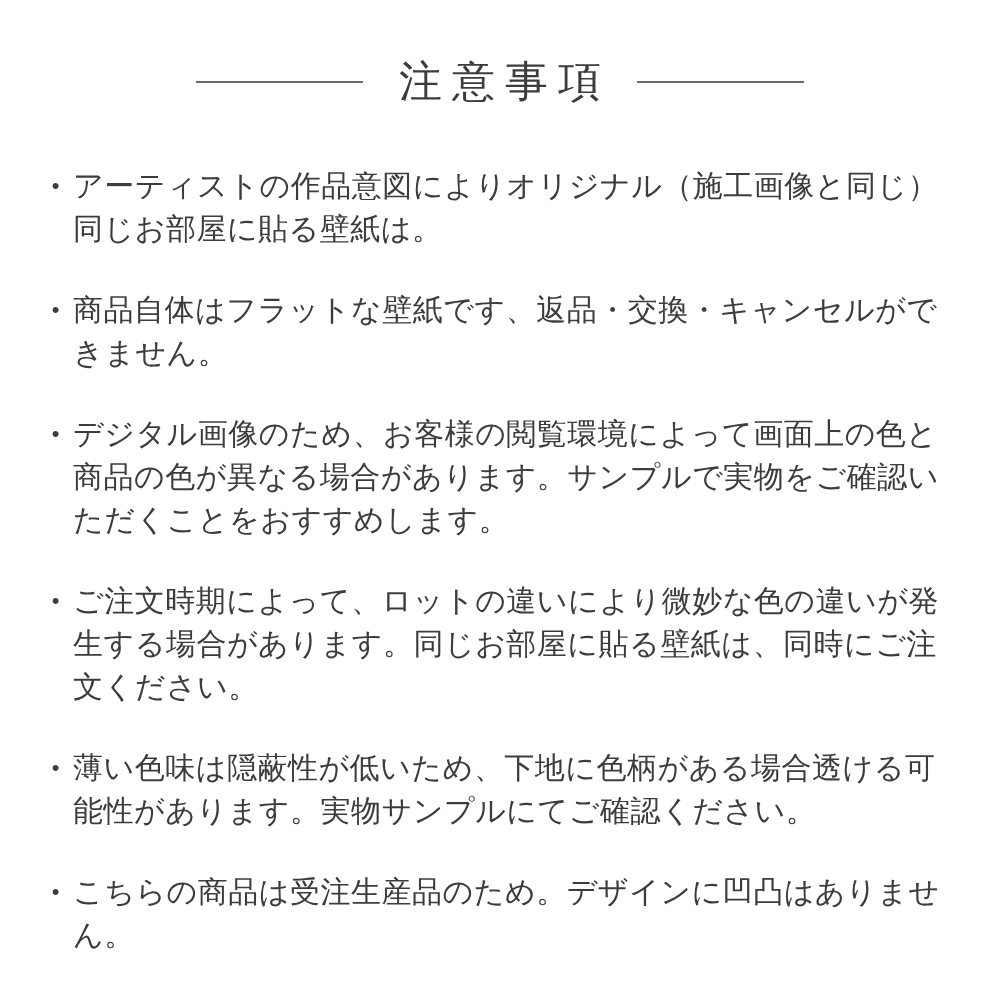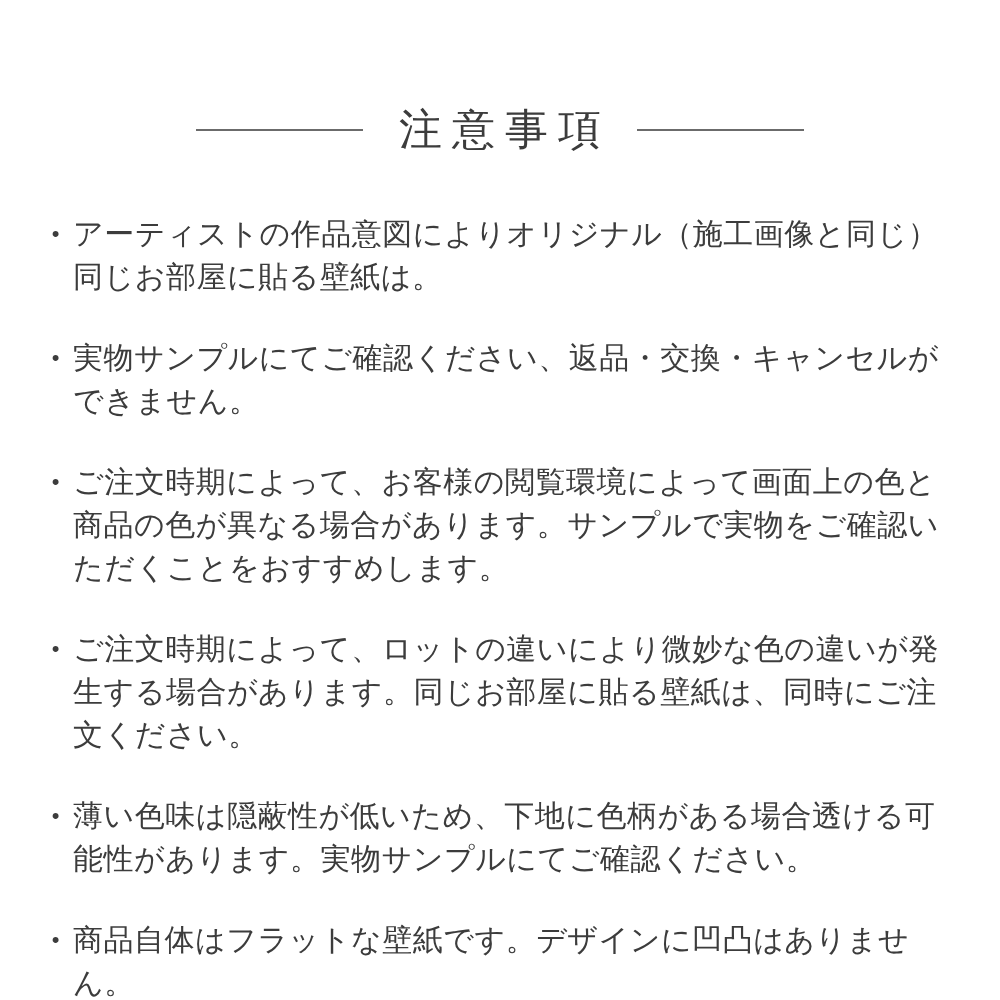"注意事項" .title-row { margin-top: 108px -> 60px }
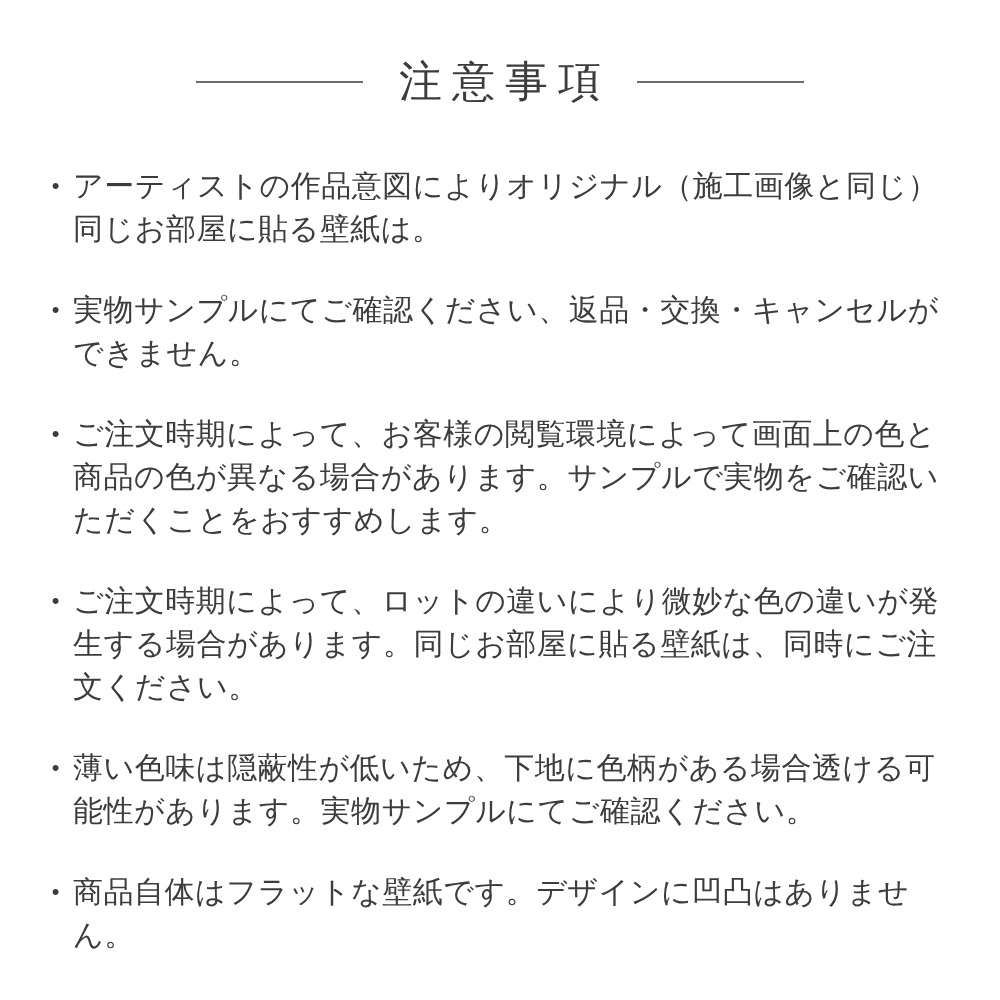"実物サンプルにてご確認ください、返品・交換・キャンセルができません。" span.notice-text { text: 実物サンプルにてご確認ください -> 商品自体はフラットな壁紙です }
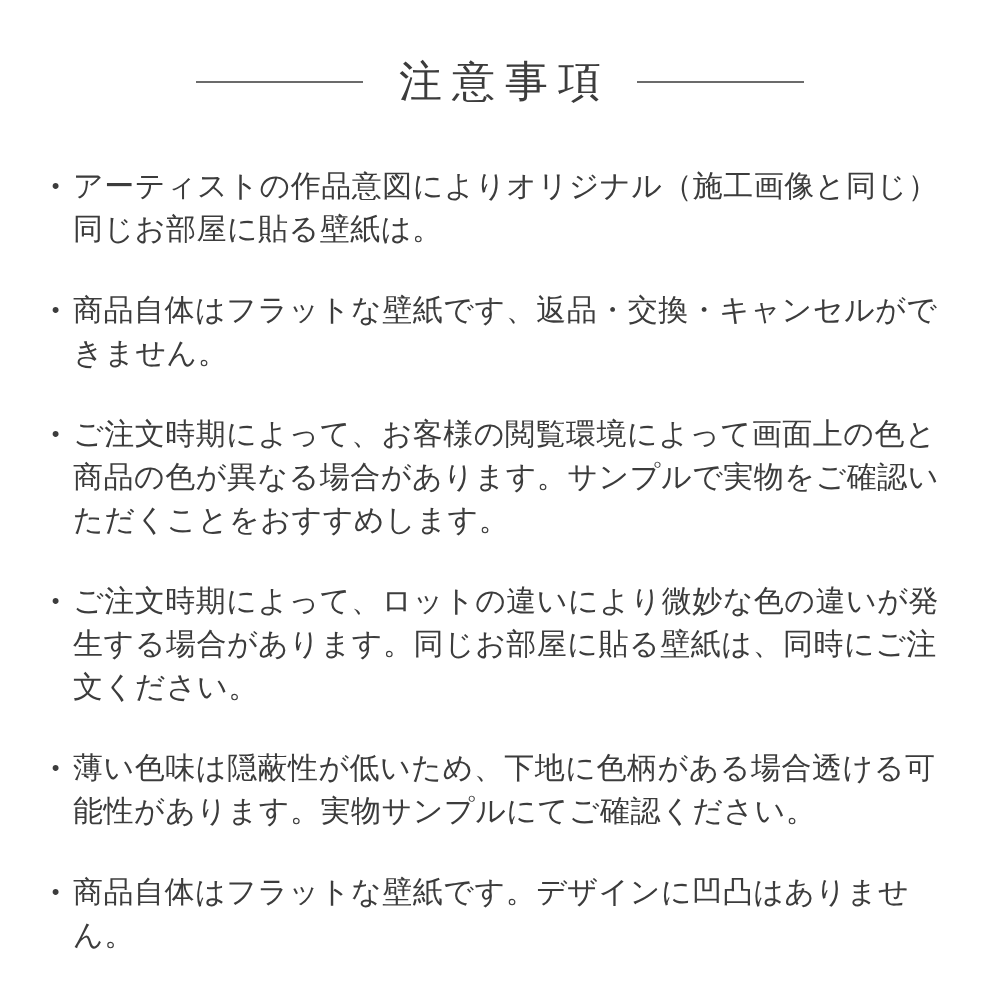"ご注文時期によって、お客様の閲覧環境によって画面上の色と商品の色が異なる場合があ" span.notice-text { text: ご注文時期によって -> デジタル画像のため }
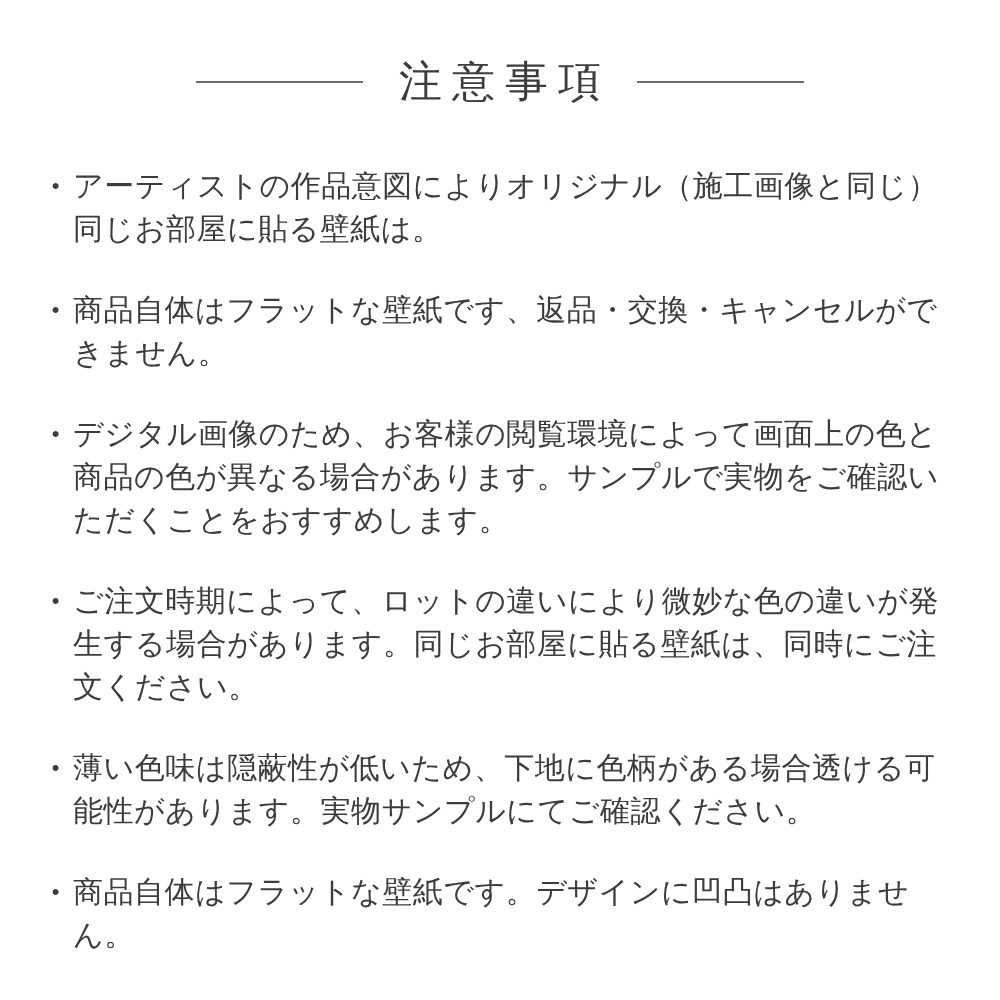"商品自体はフラットな壁紙です。デザインに凹凸はありません。" span.notice-text { text: 商品自体はフラットな壁紙です -> こちらの商品は受注生産品のため }
